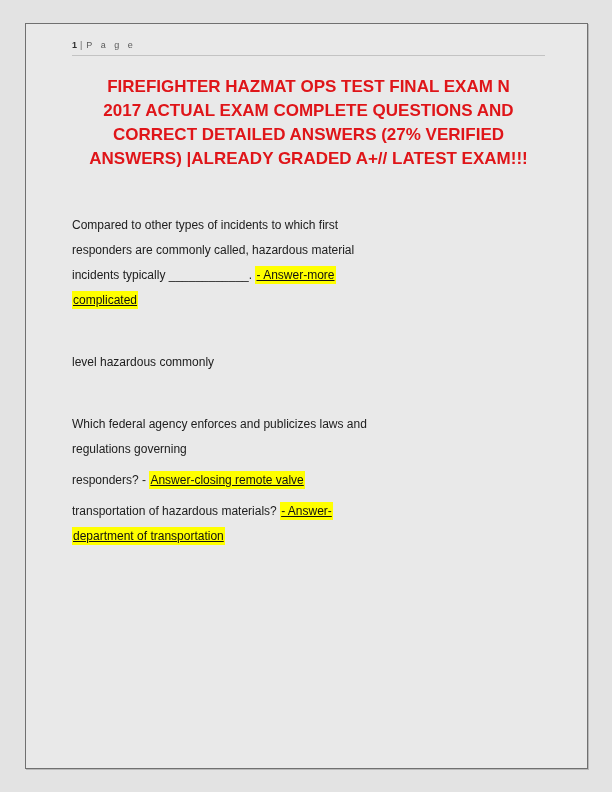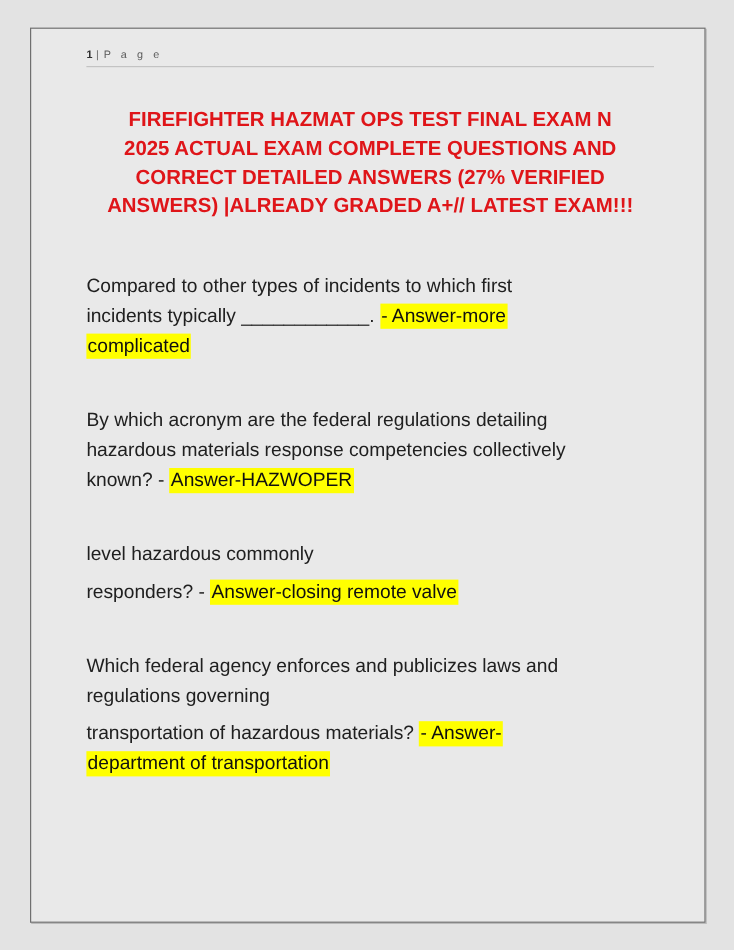"FIREFIGHTER HAZMAT OPS TEST FINAL" .doc-title { margin-top: 32px -> 19px }
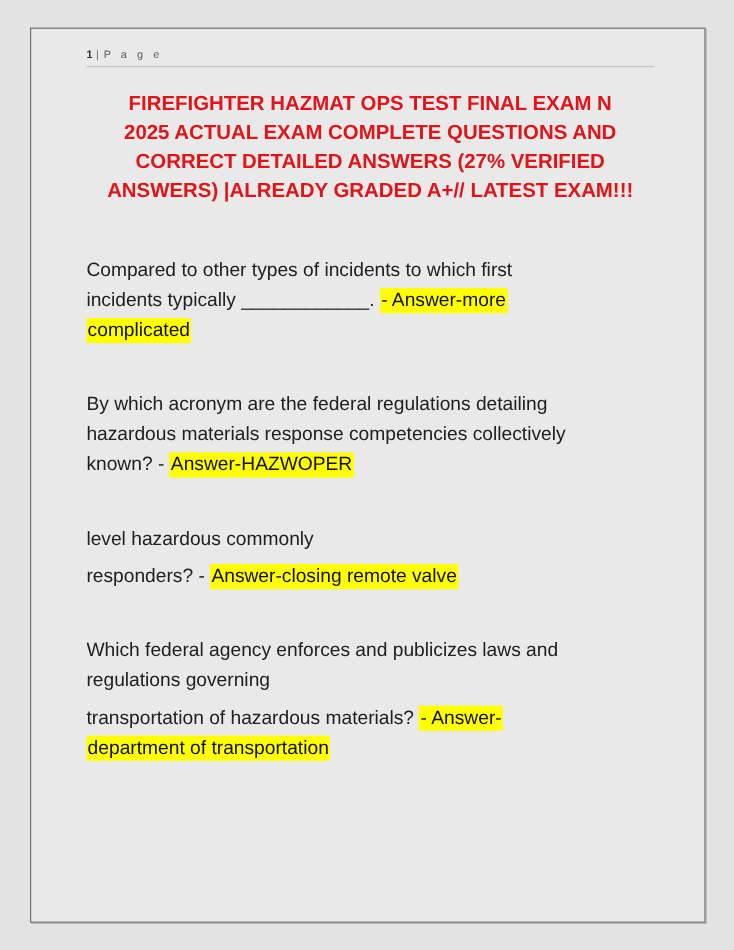"2025 ACTUAL EXAM COMPLETE QUESTIONS" div.title-line { text: 2025 -> 2017 }
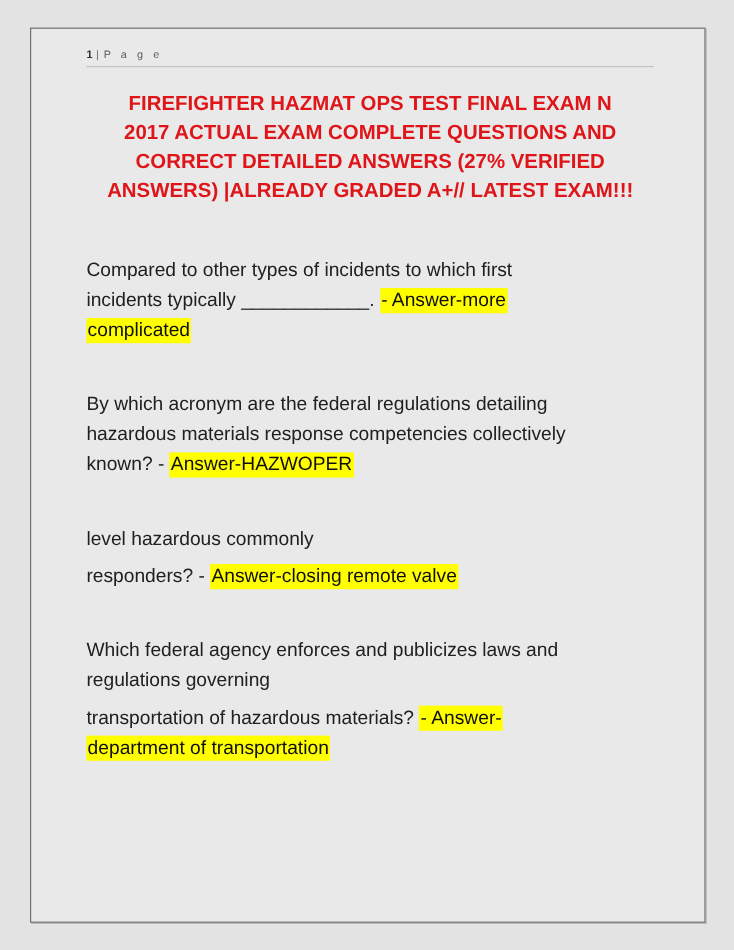"Compared to other types of" .doc-body { font-size: 16px -> 12px }
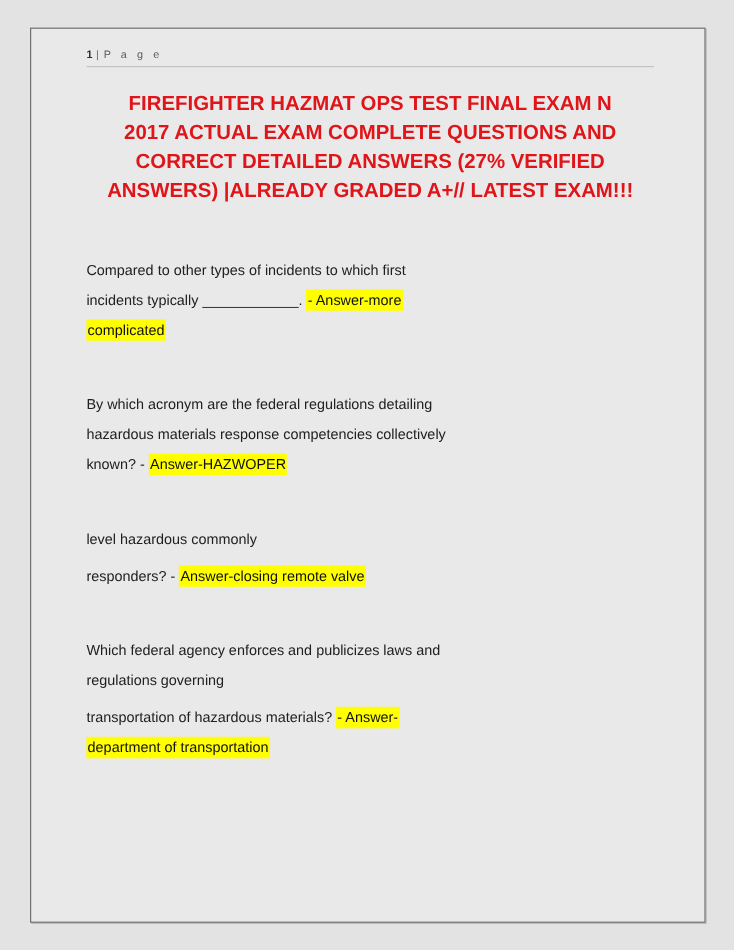"responders are commonly called," div.line { html: none -> <div><span>responders are commonly called, hazardous material</span></div> }
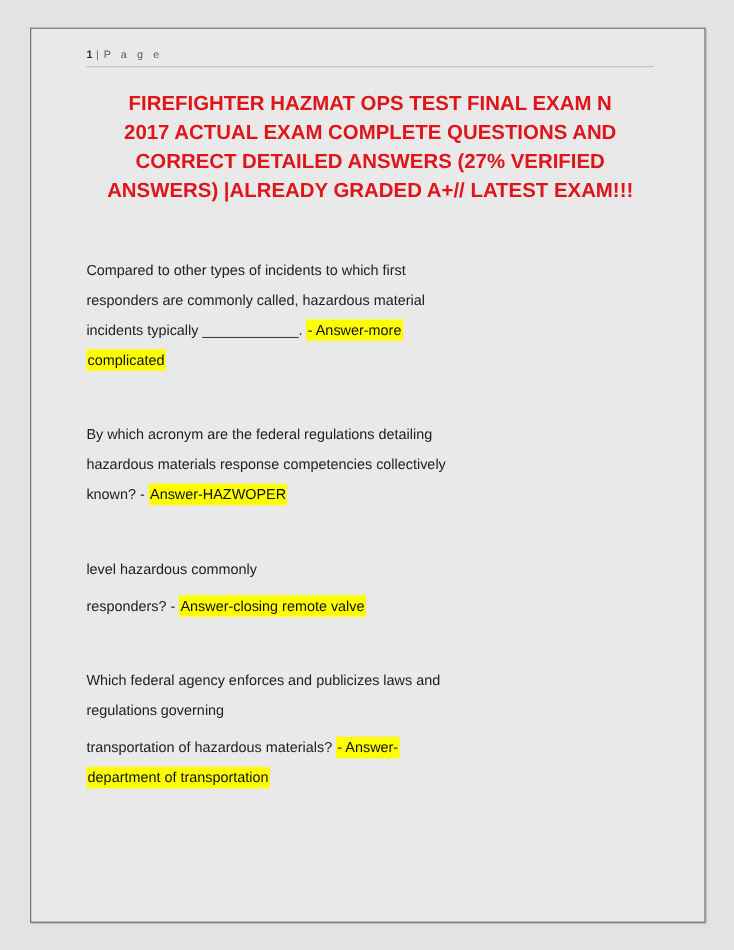"- Answer-more" .run.hl { text-decoration: none -> underline }
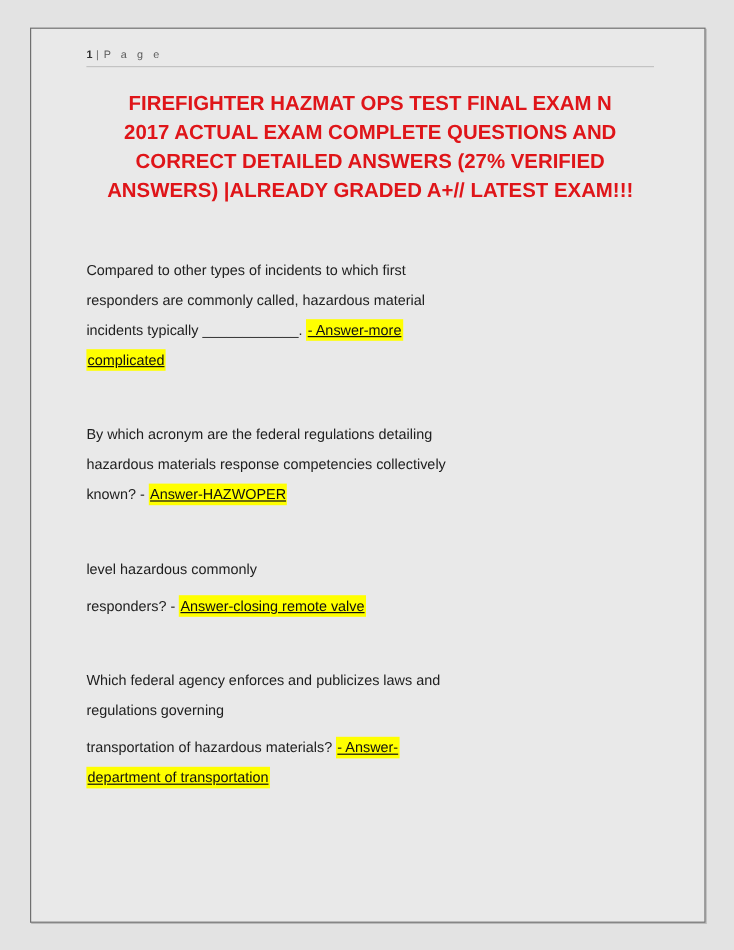"By which acronym are the" div.para { html: <div> <div><span>By which acronym are the federal regulations detailing</span></div> <div><span>hazardous materials response competencies collectively</span></div> <div><span>known? - </span><span>Answer-HAZWOPER</span></div> </div> -> none }
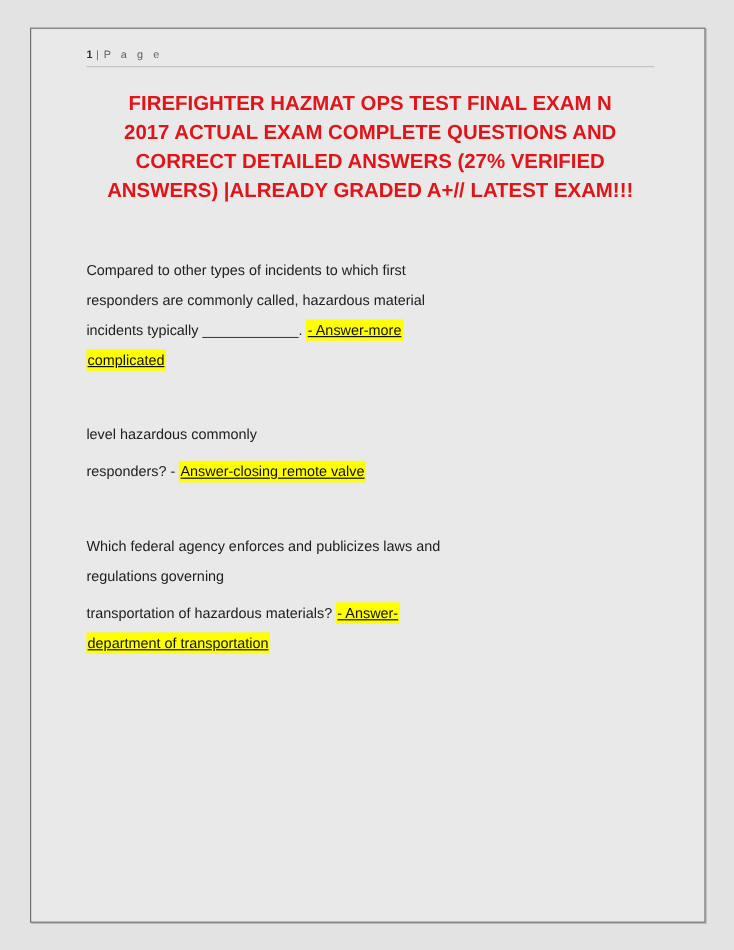"responders? - Answer-closing remote" div.para { order: before "Which federal agency enforces and" -> after "Which federal agency enforces and" }
